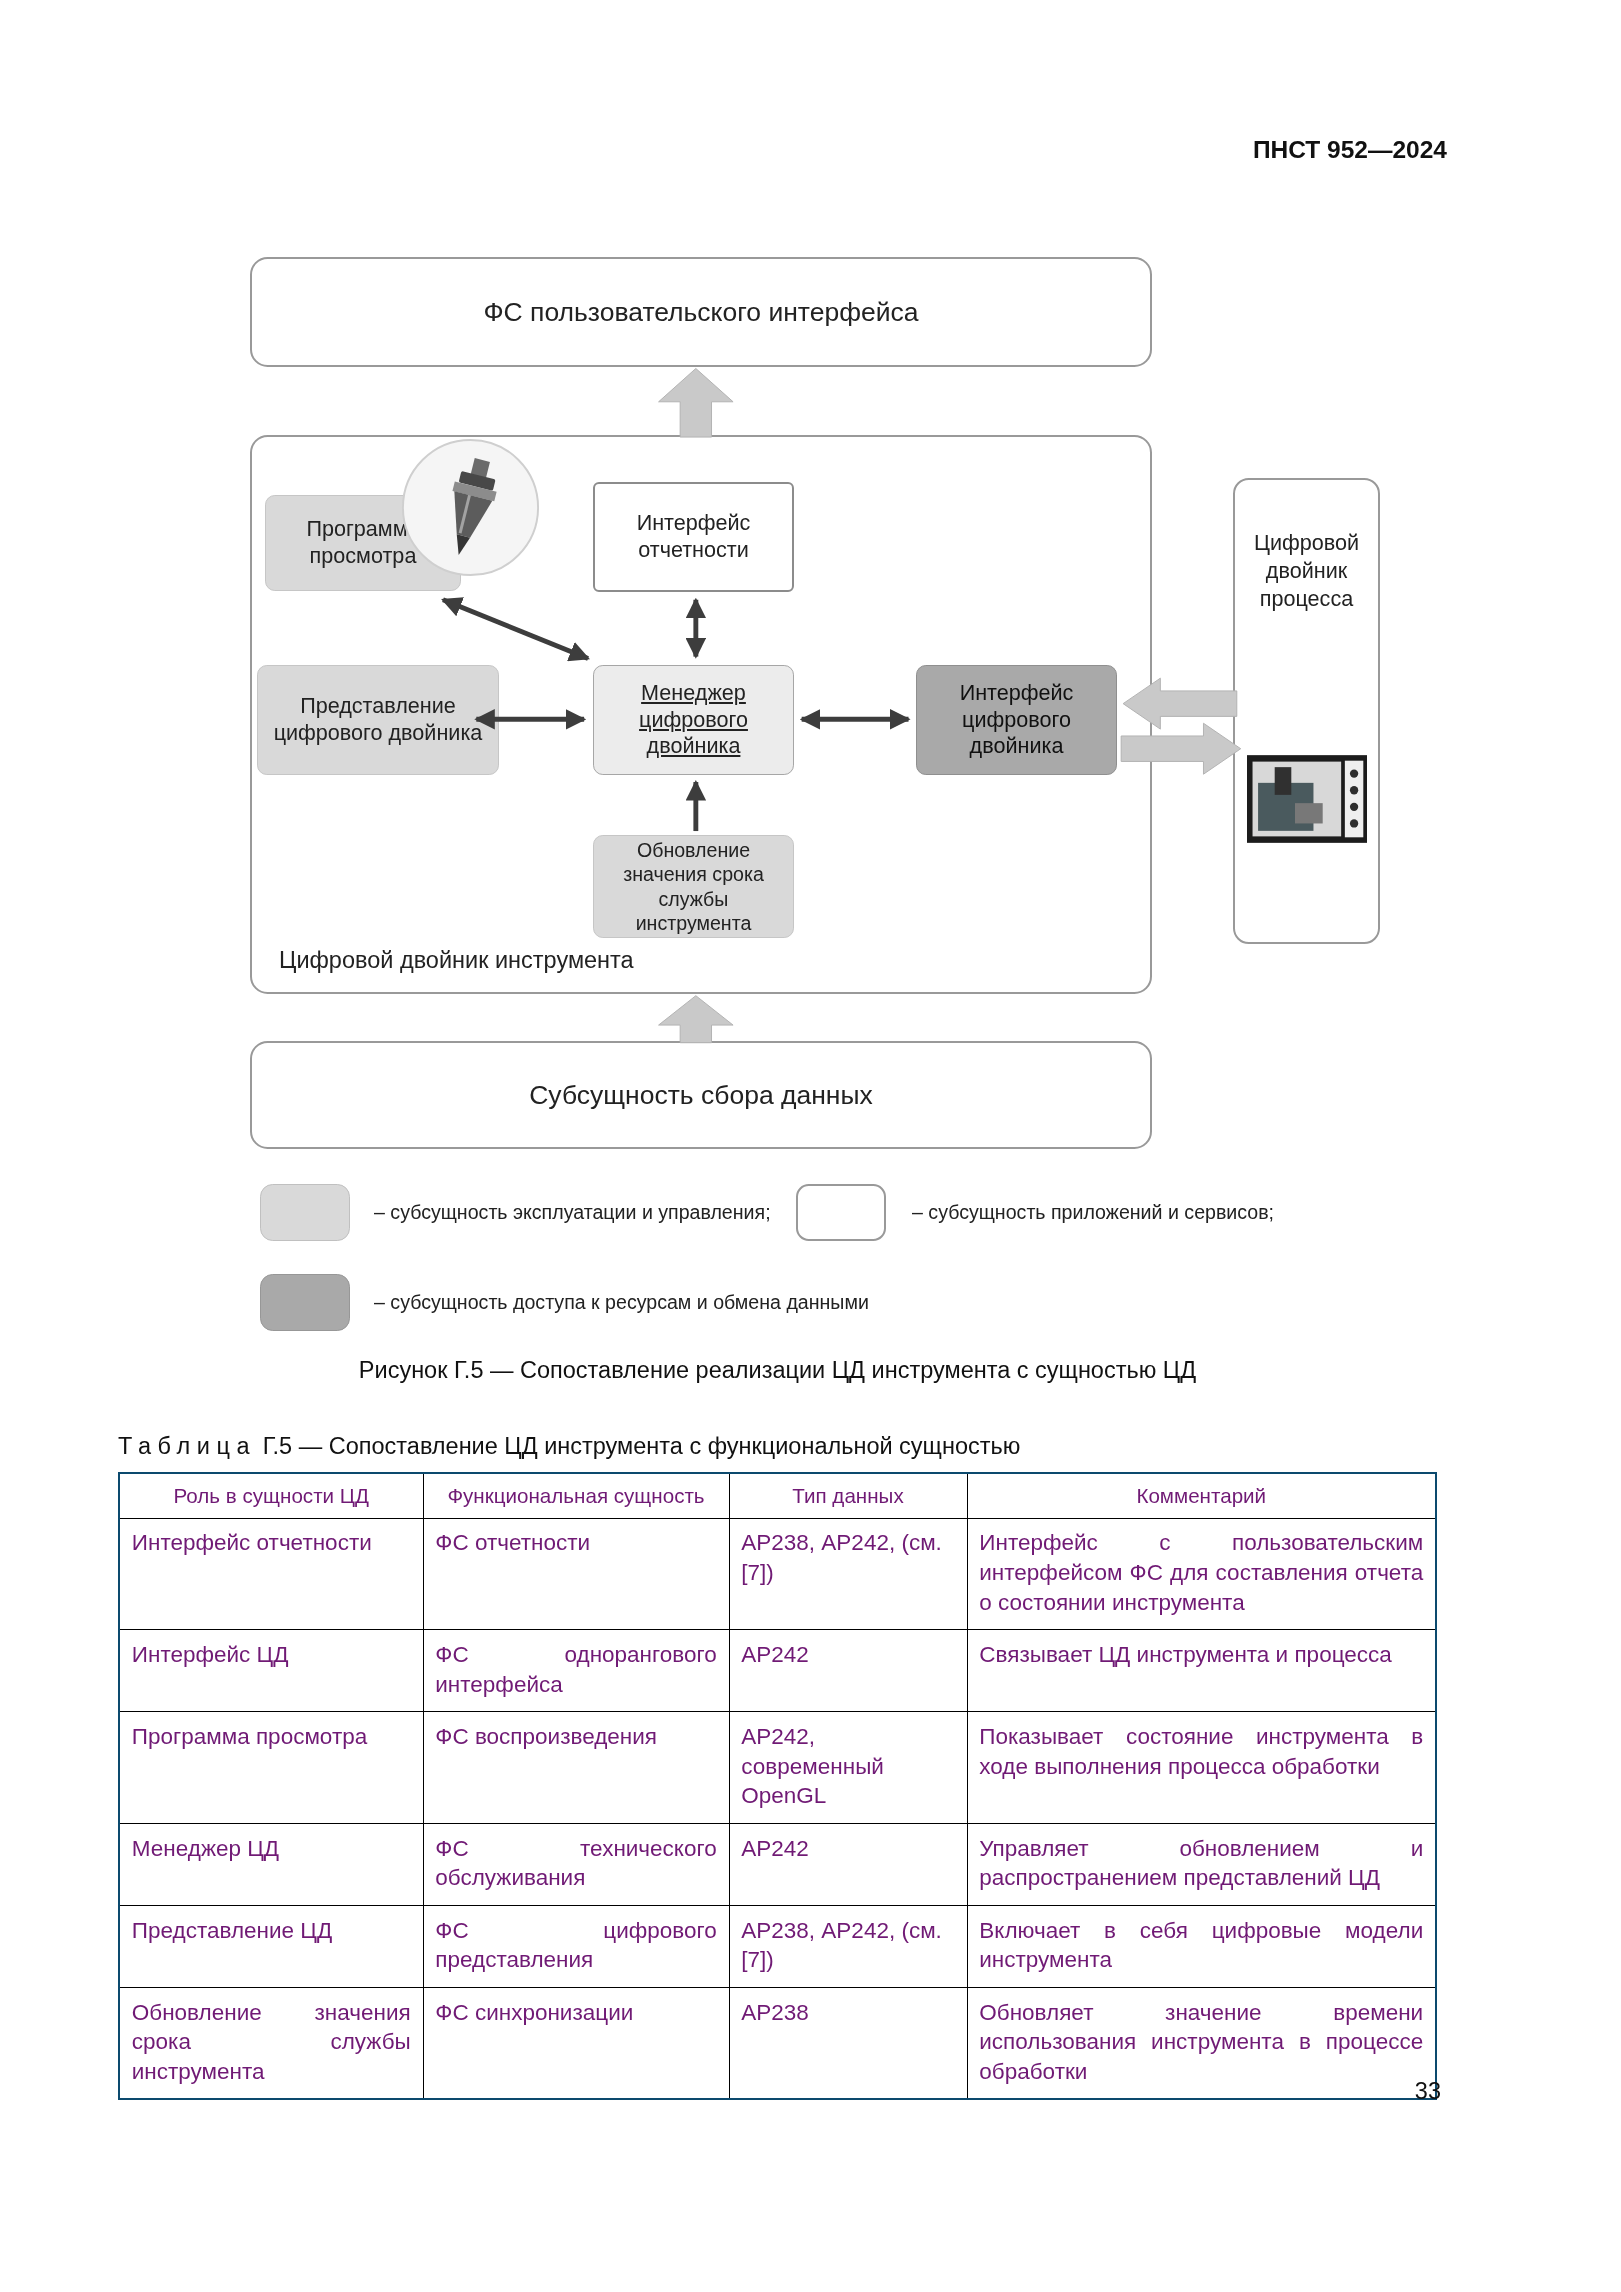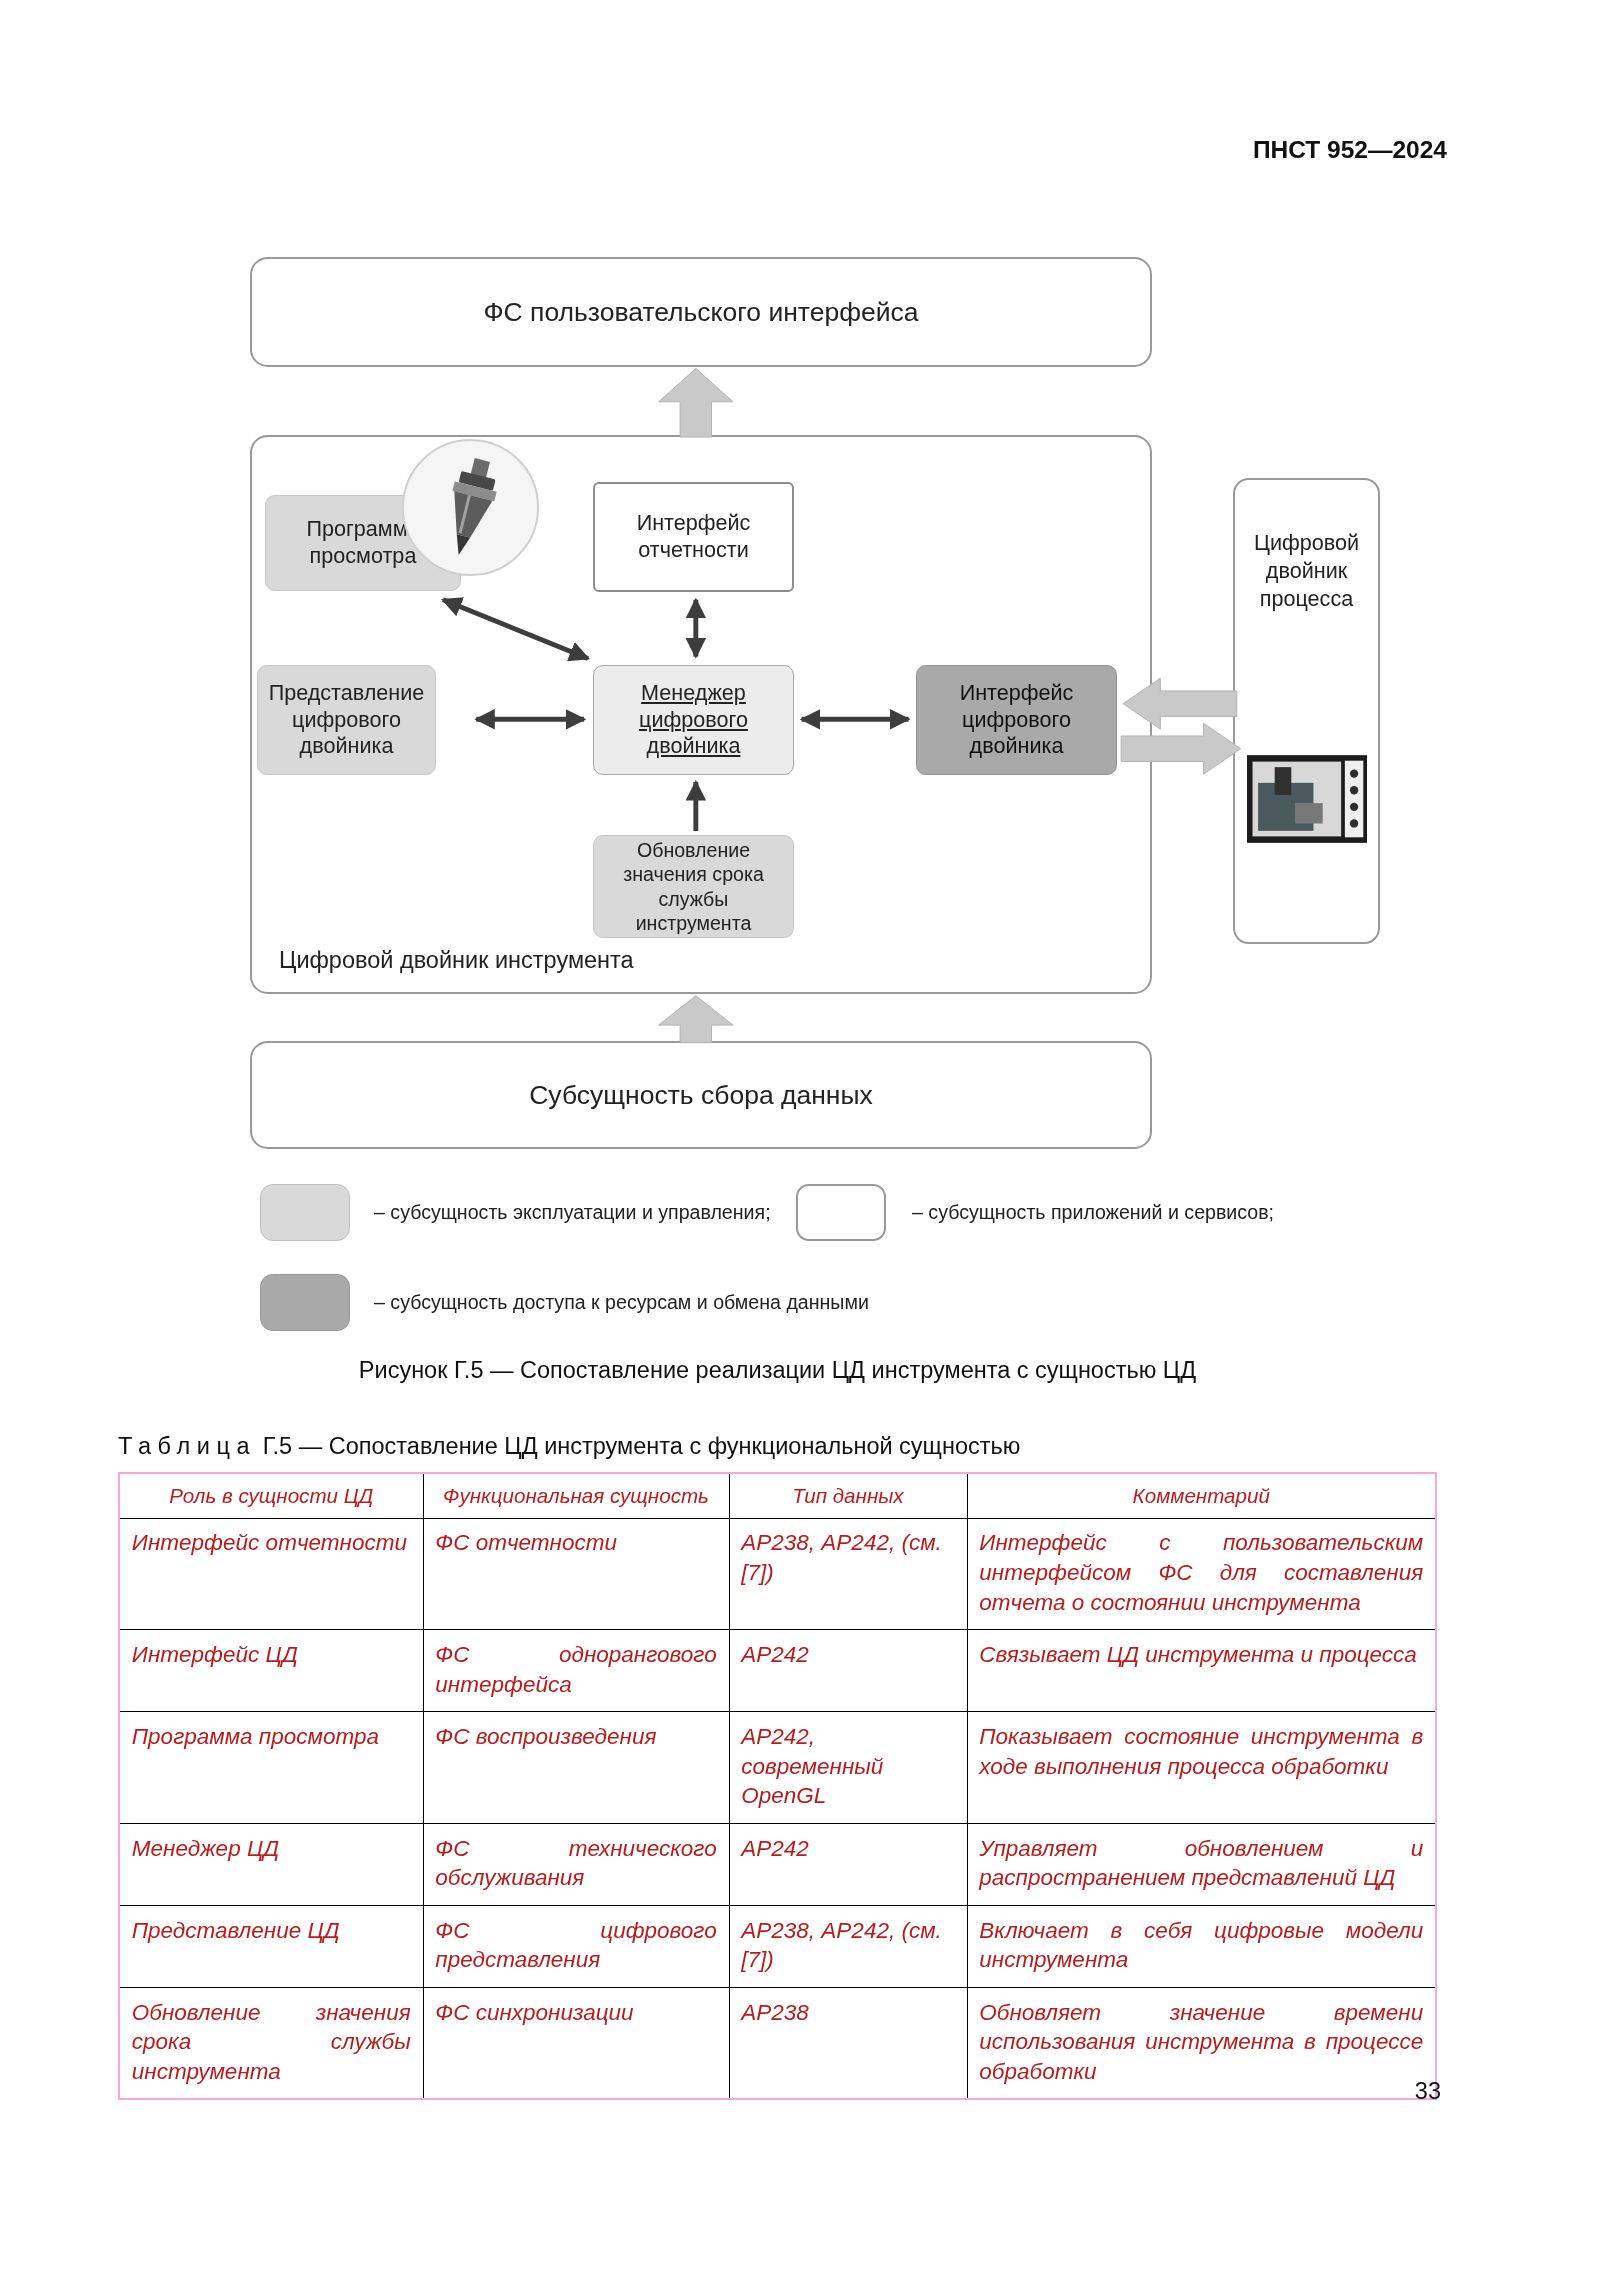"Представление цифрового двойника" .representation-box { width: 179px -> 242px }
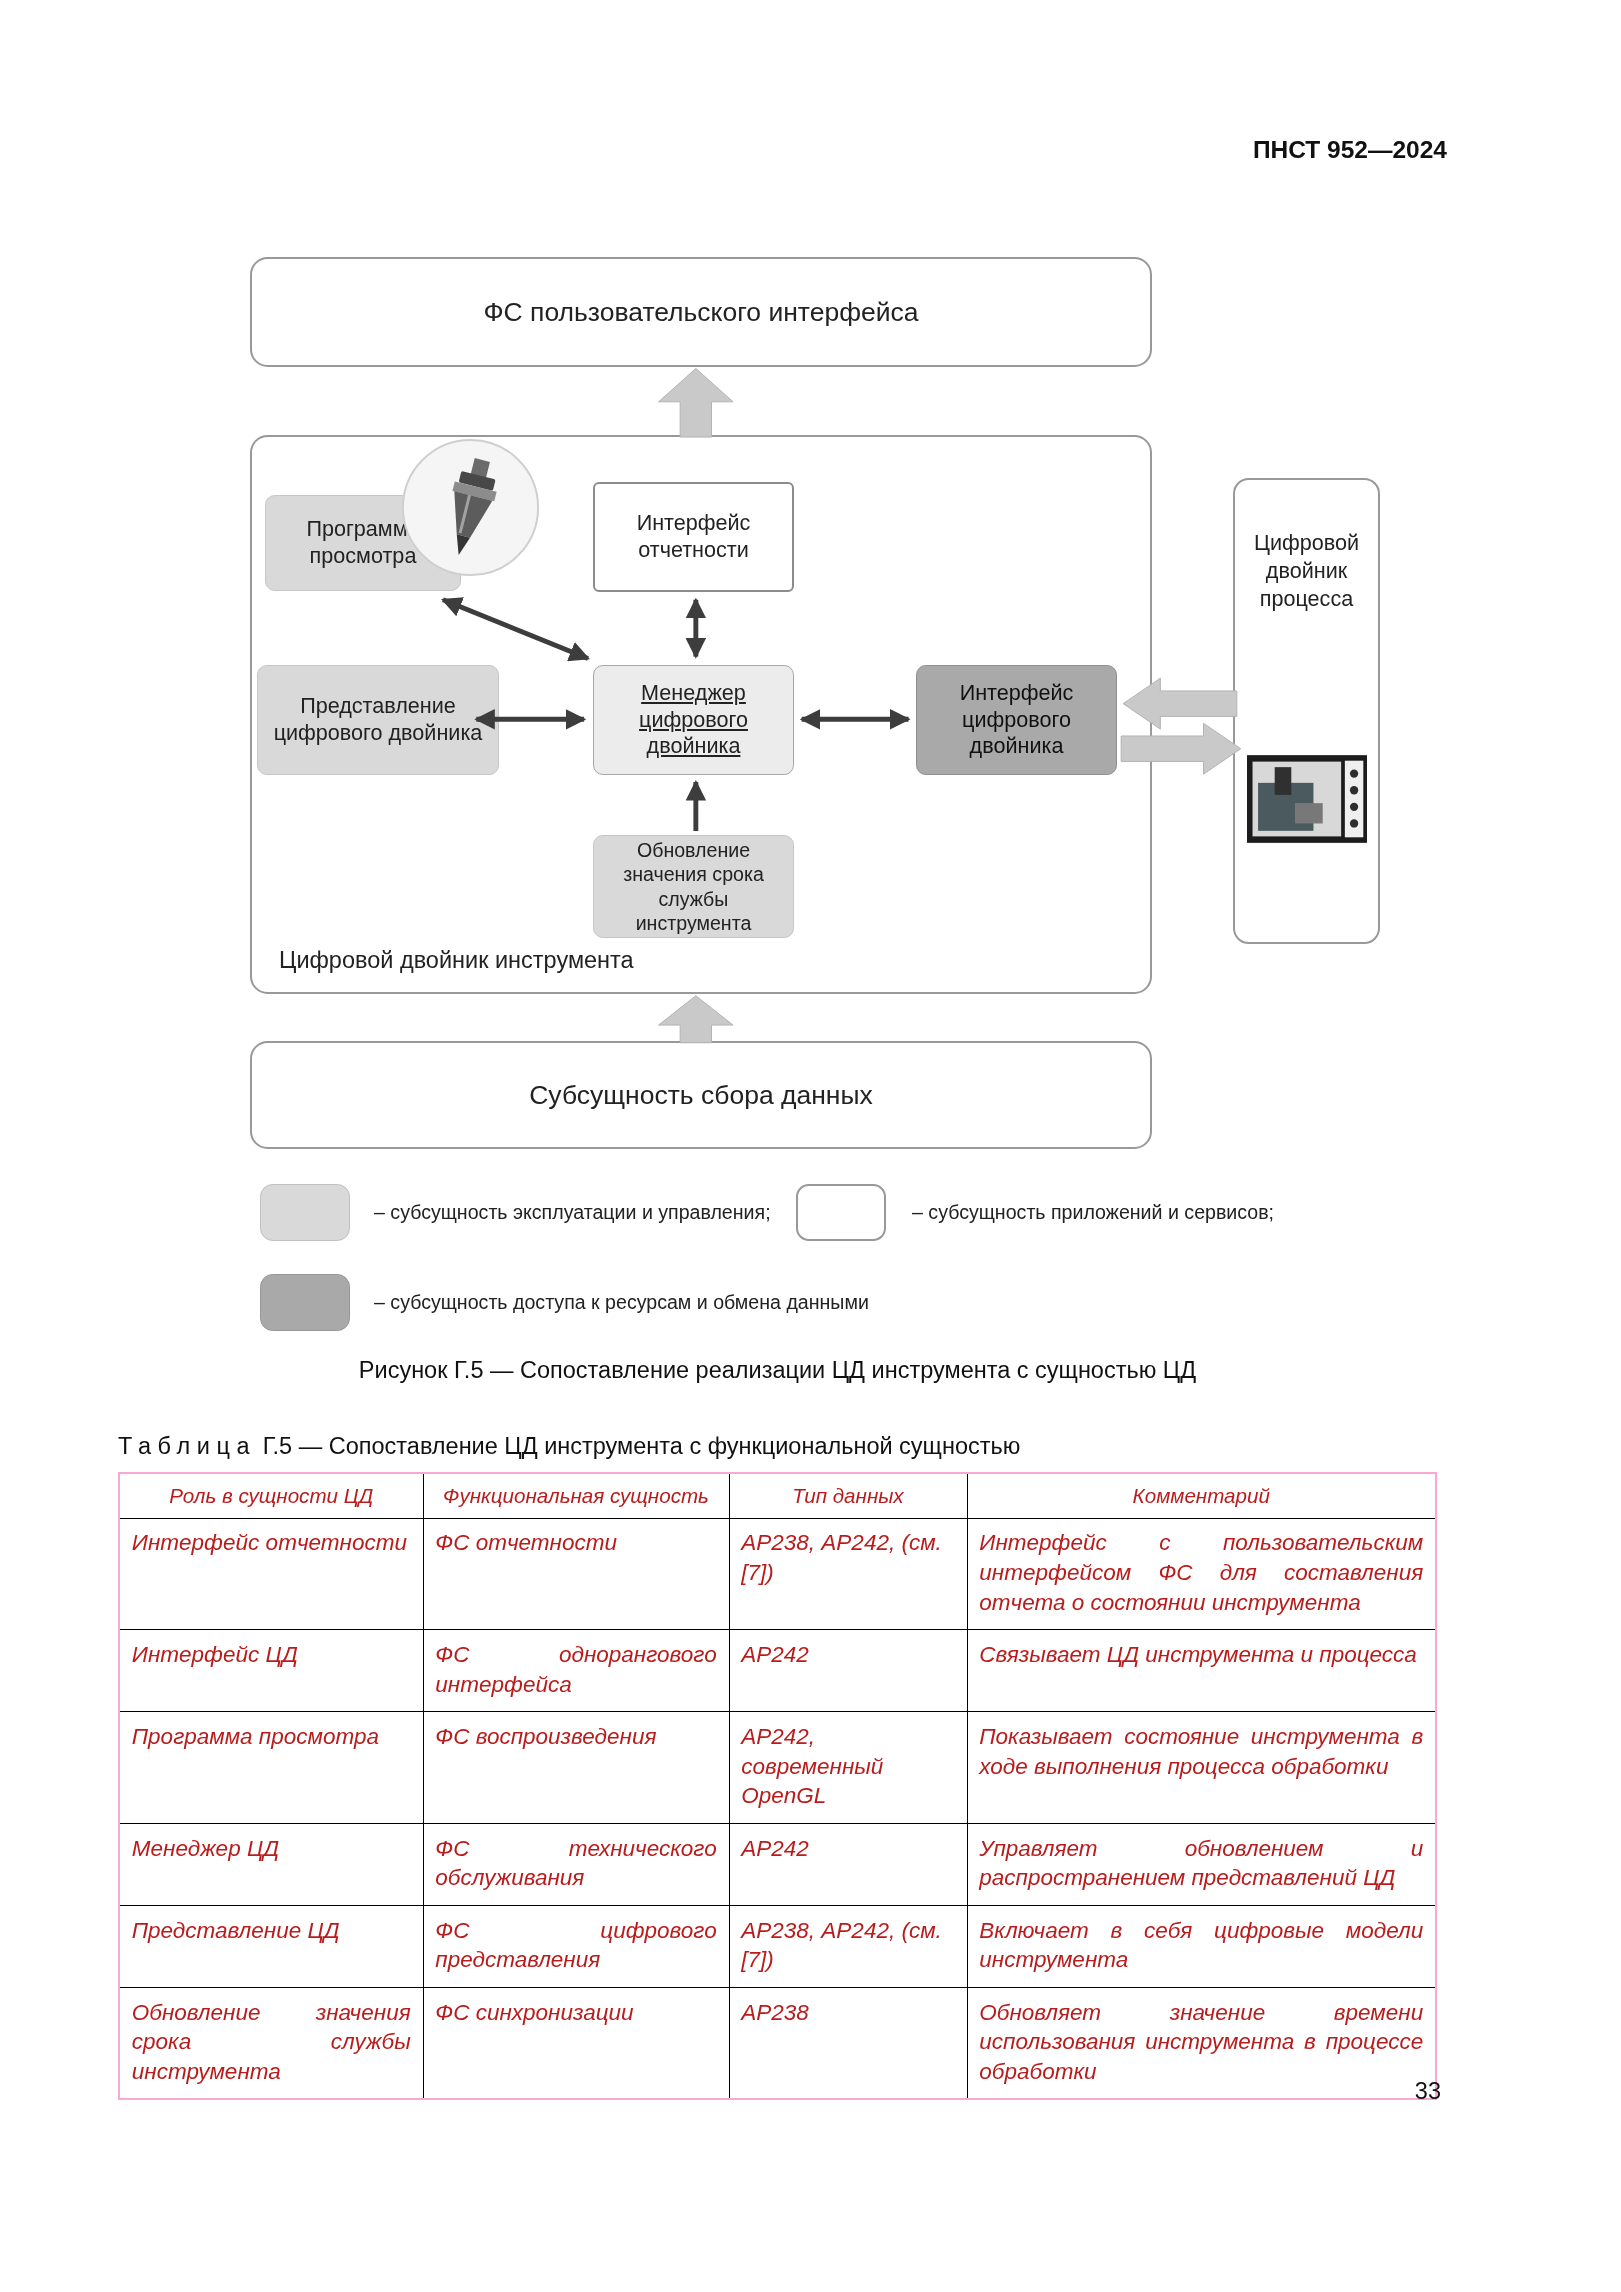"Роль в сущности ЦД" table.g5 { border: 2px solid #f9a8d4 -> 2px solid #0c4a6e; color: #b91c1c -> #701a75; font-style: italic -> none }
